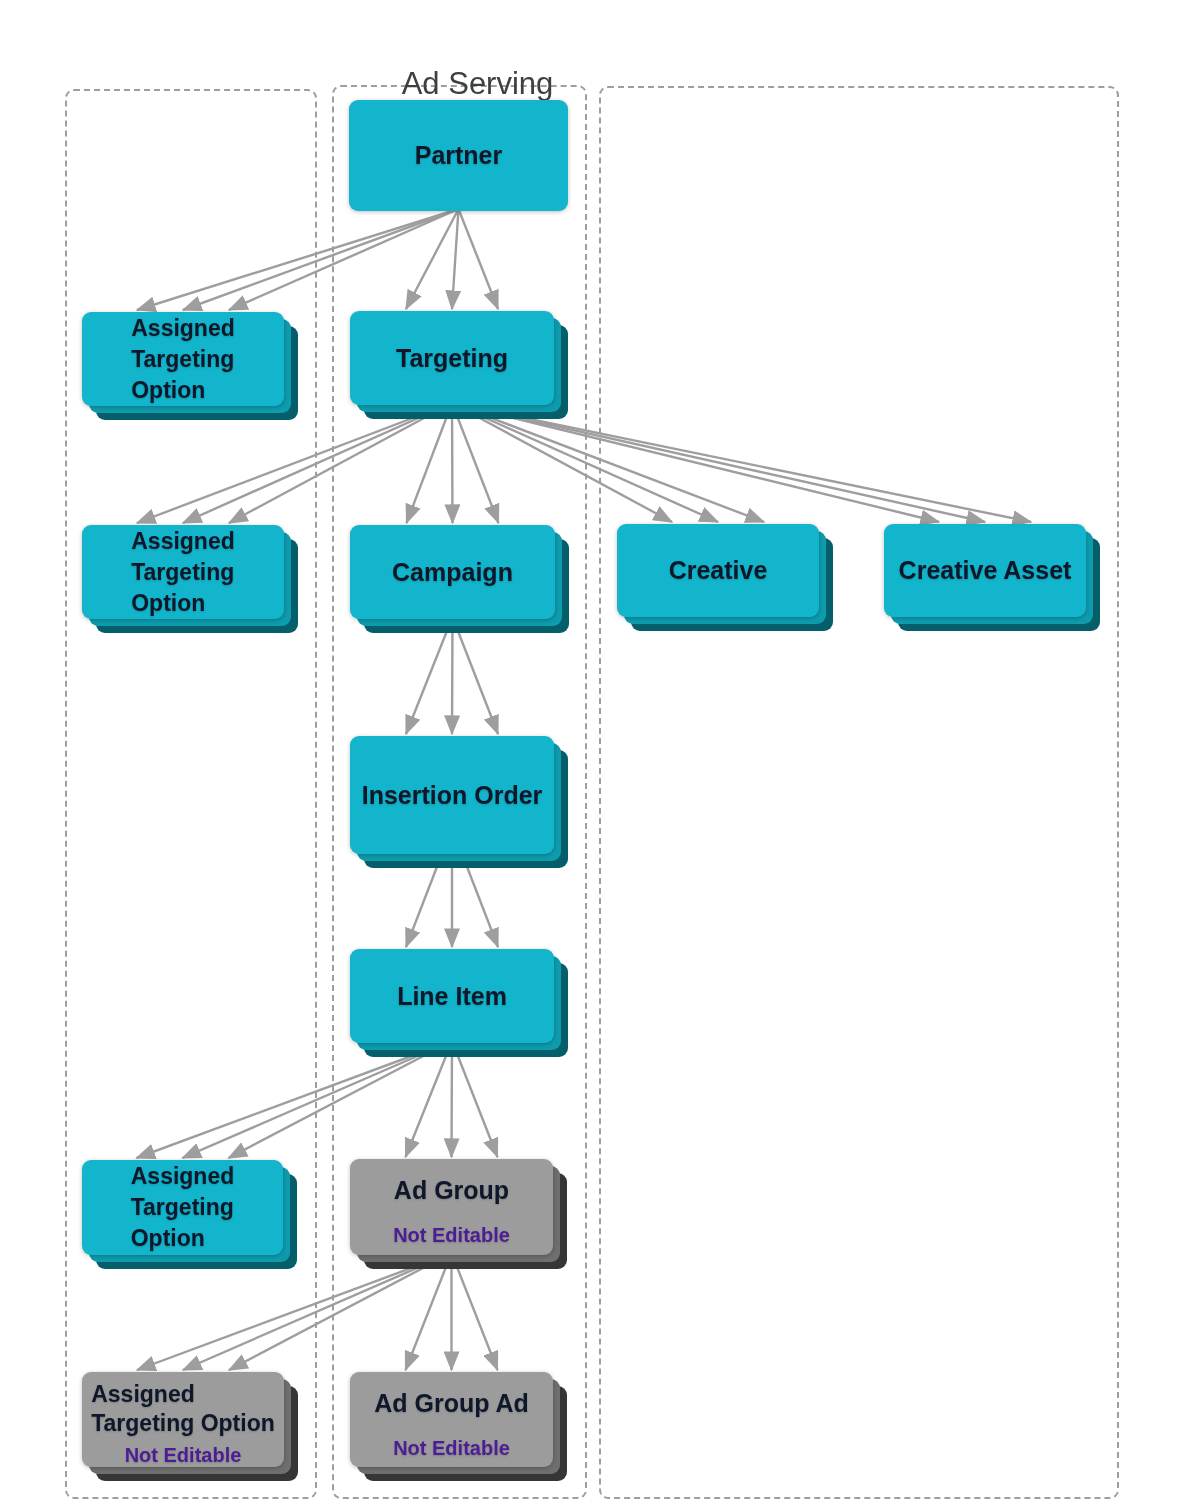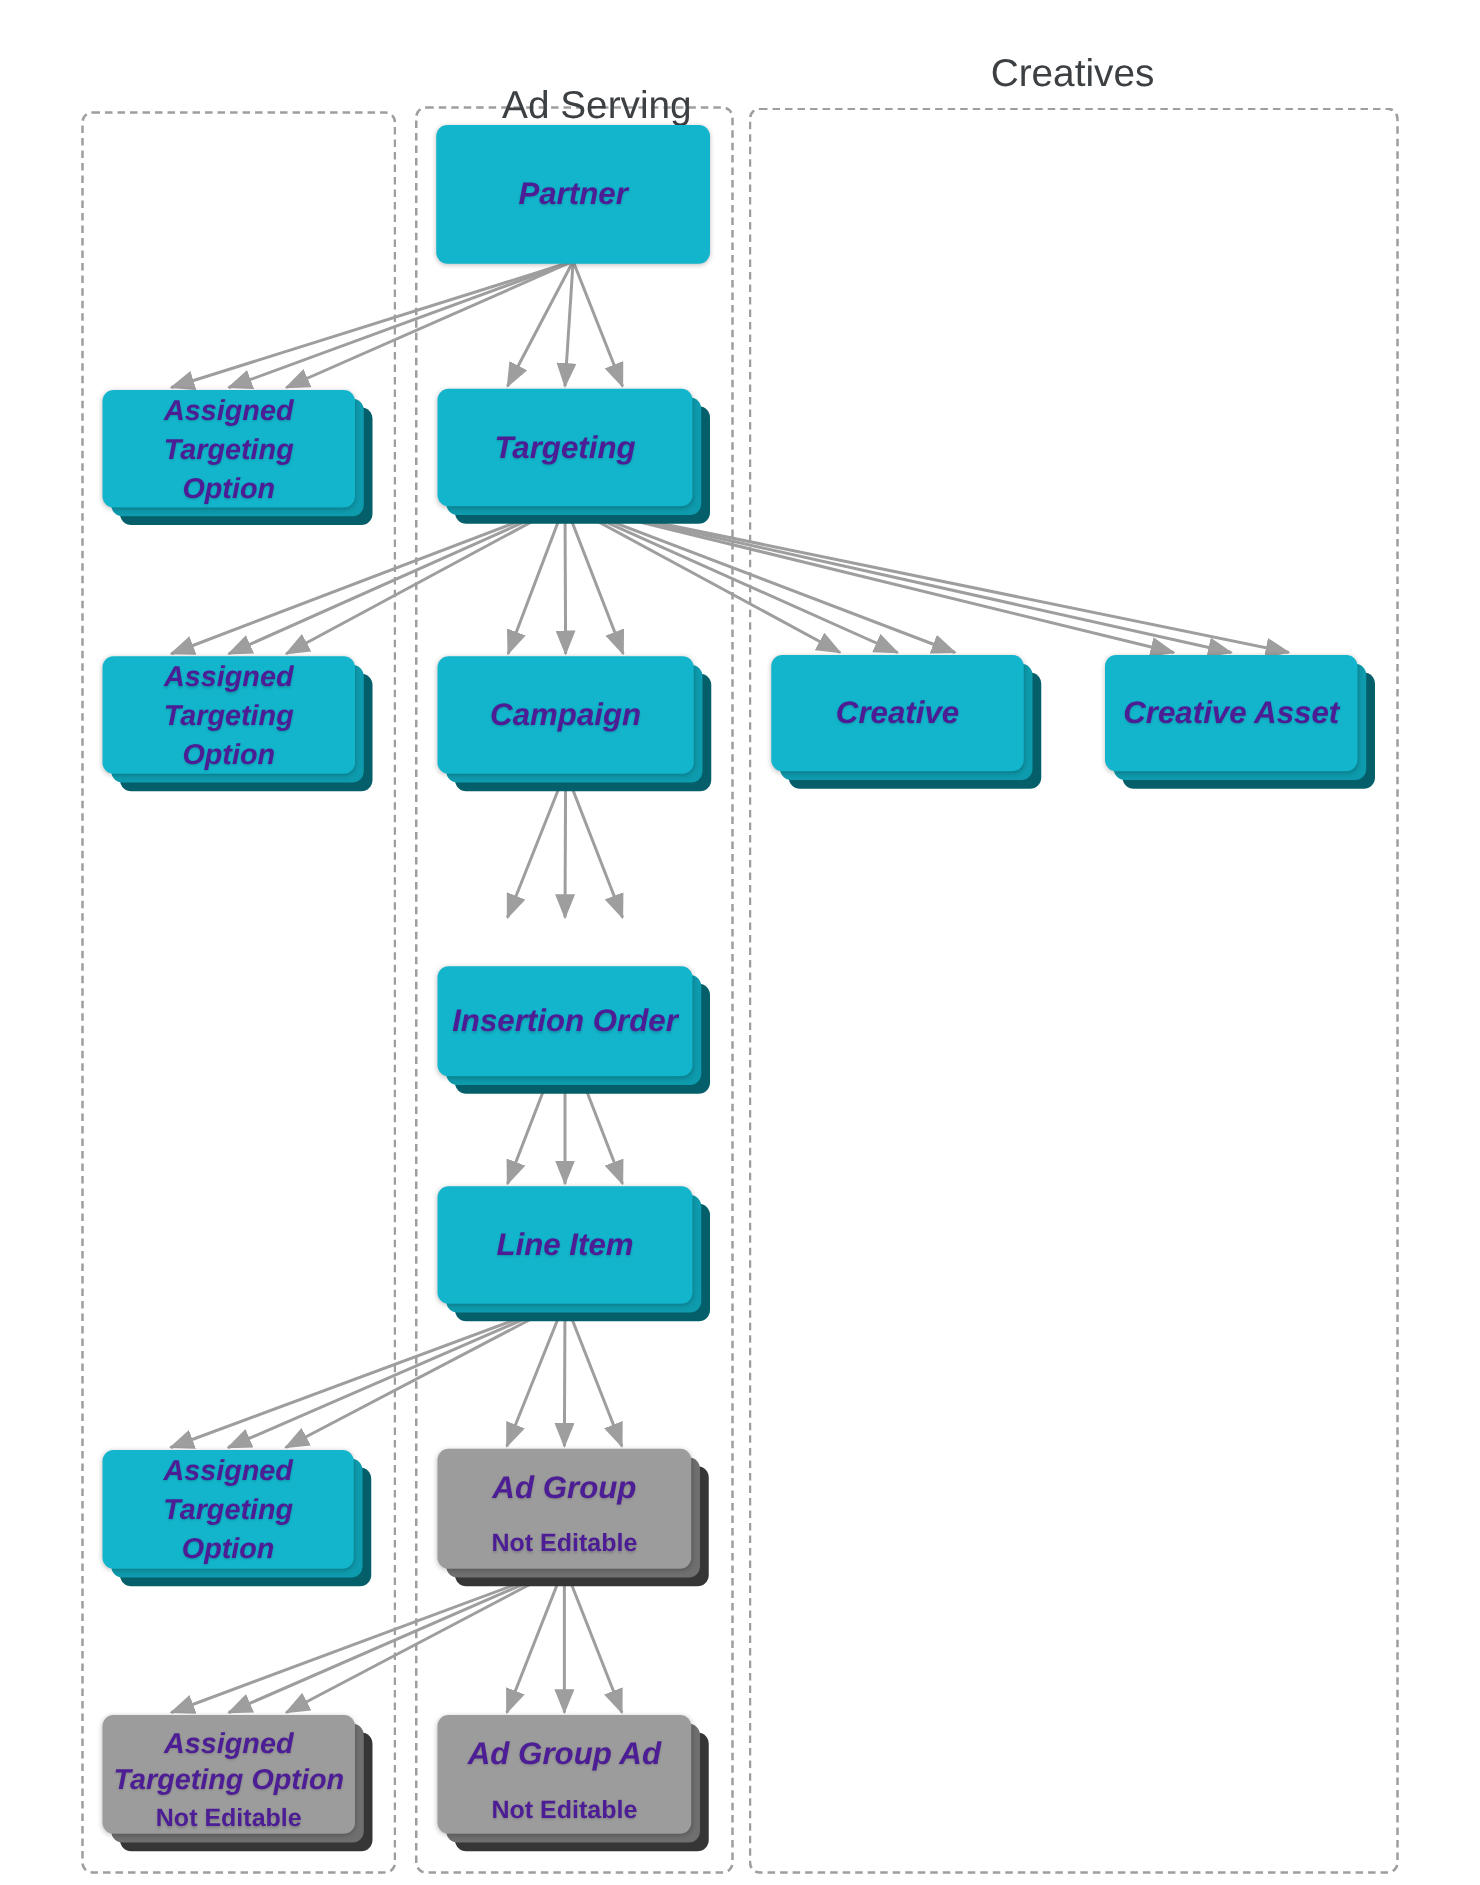"Creatives" div.col-header { html: <div>Creatives</div> -> none }
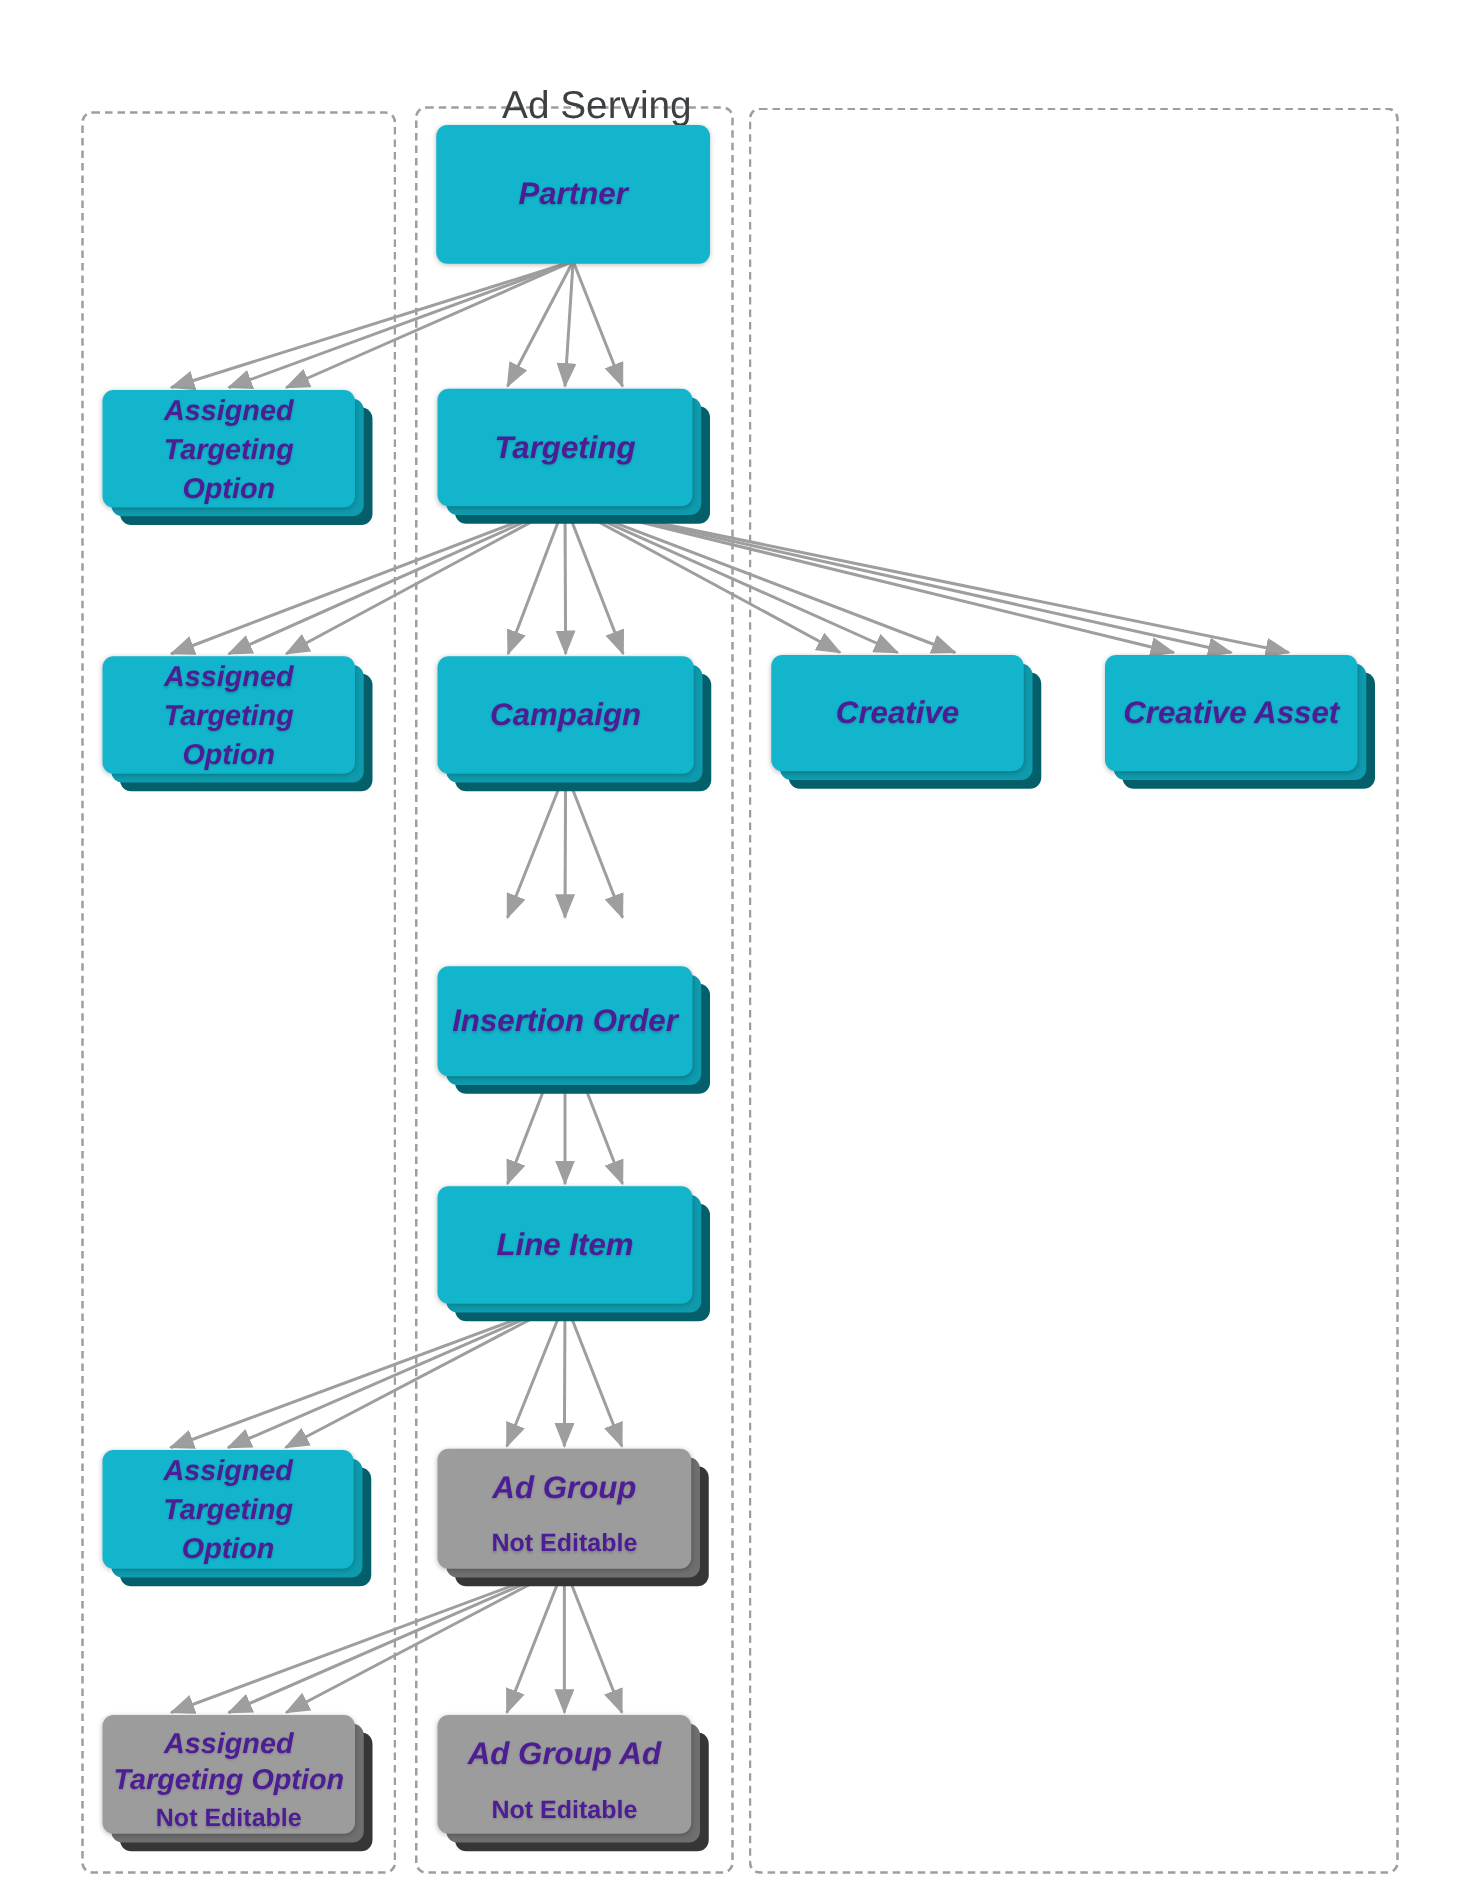"Partner" .node .label { color: #4c1d95 -> #0f172a; font-style: italic -> none; text-align: center -> none }
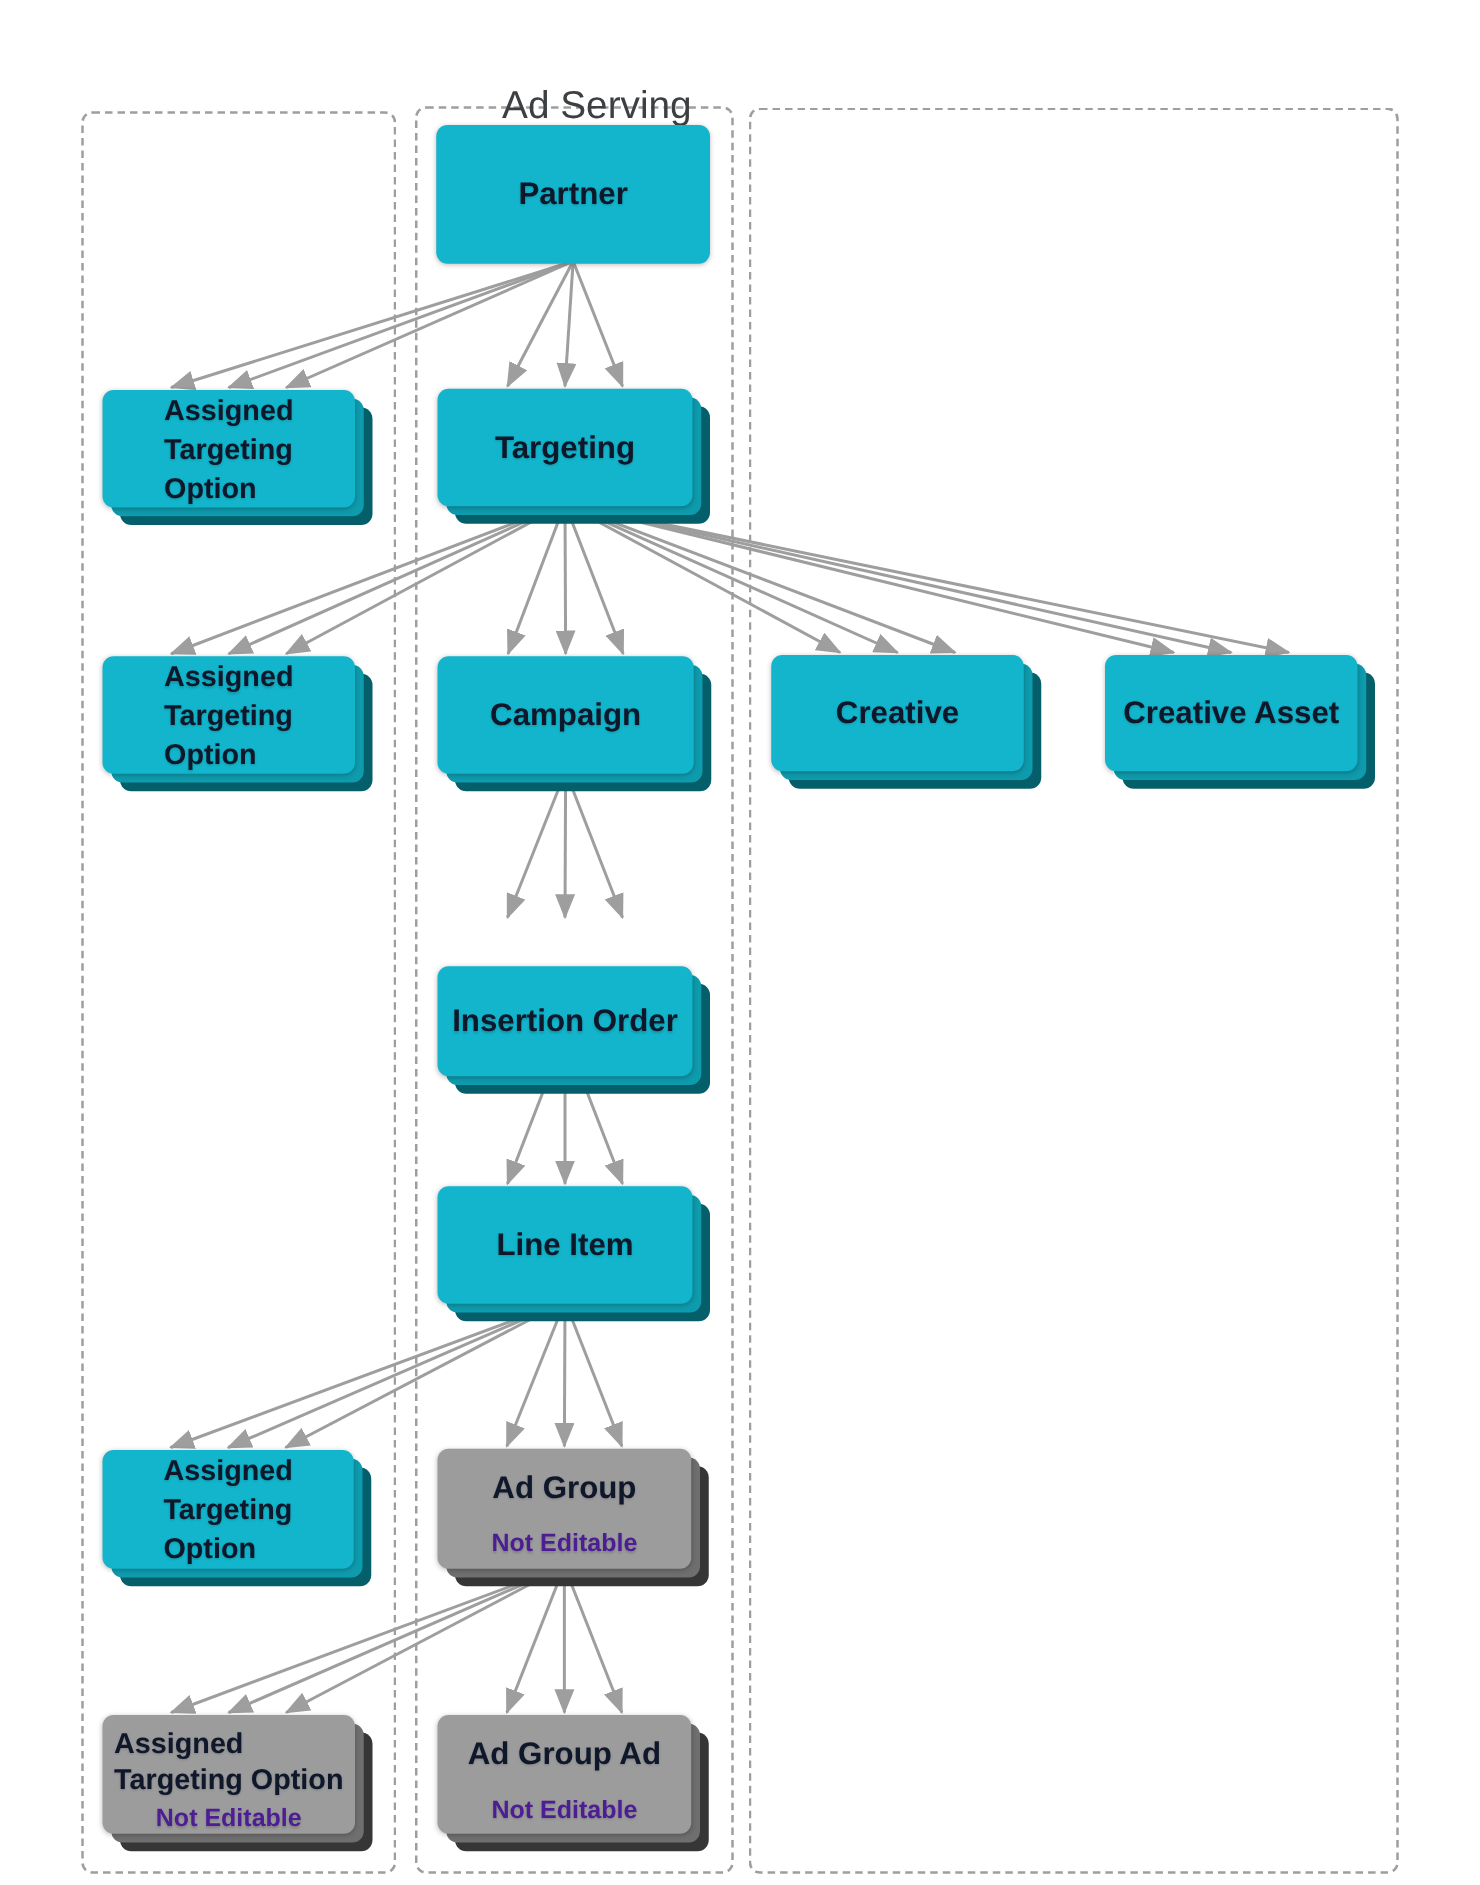"Insertion Order" div.node { height: 88px -> 118px; margin-top: 37px -> none }
